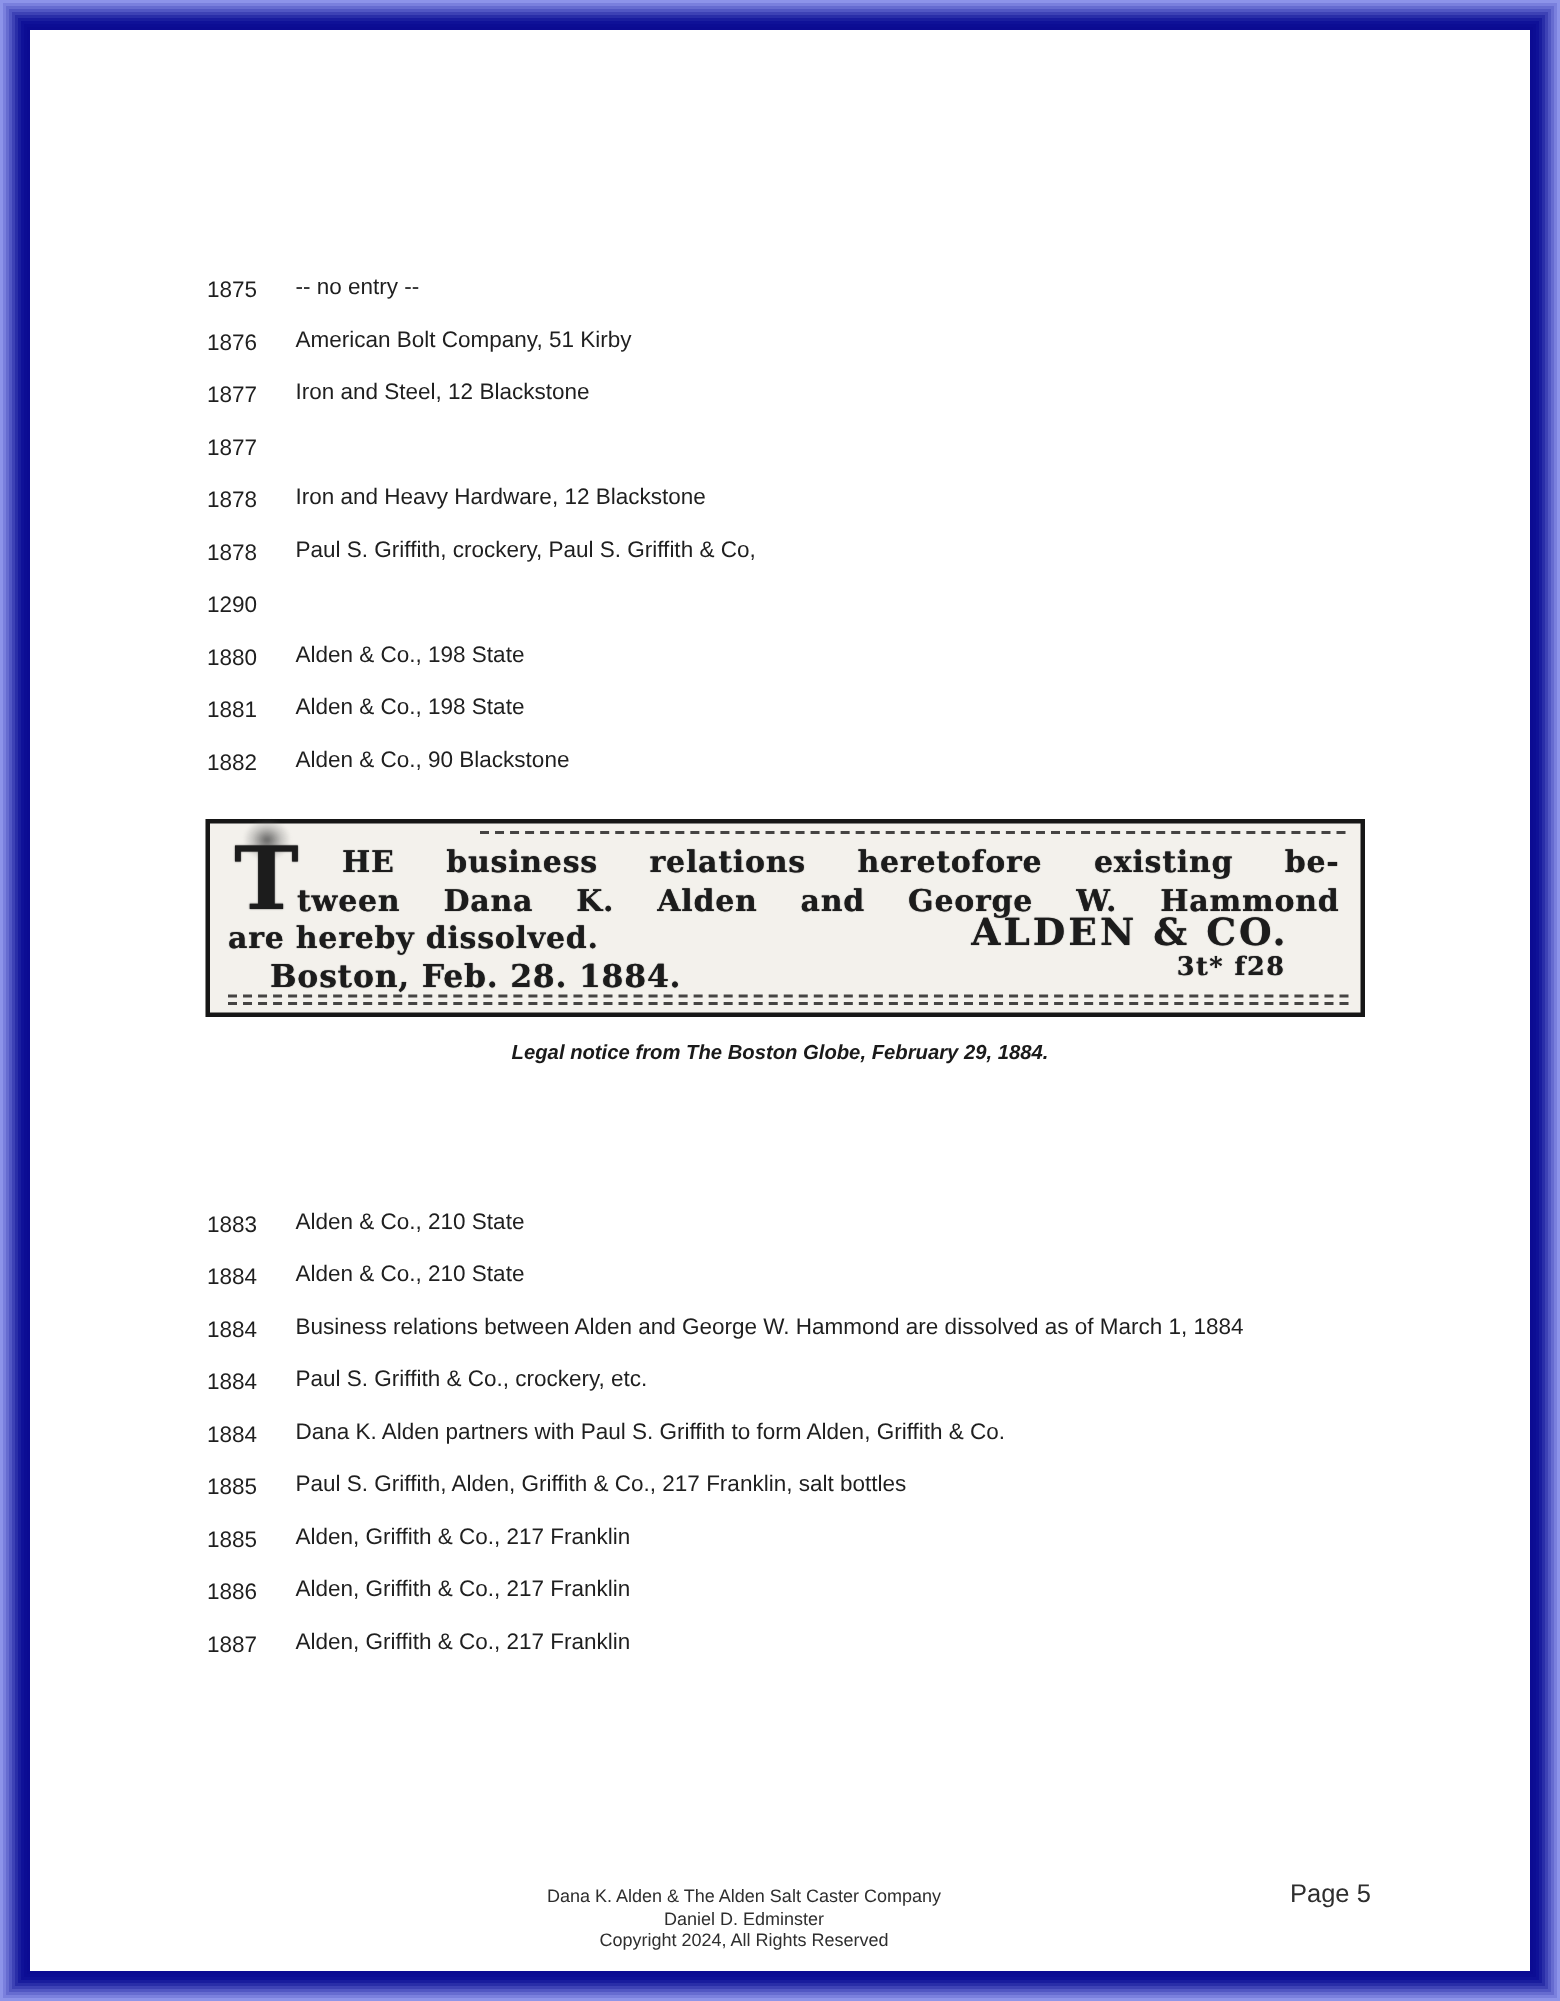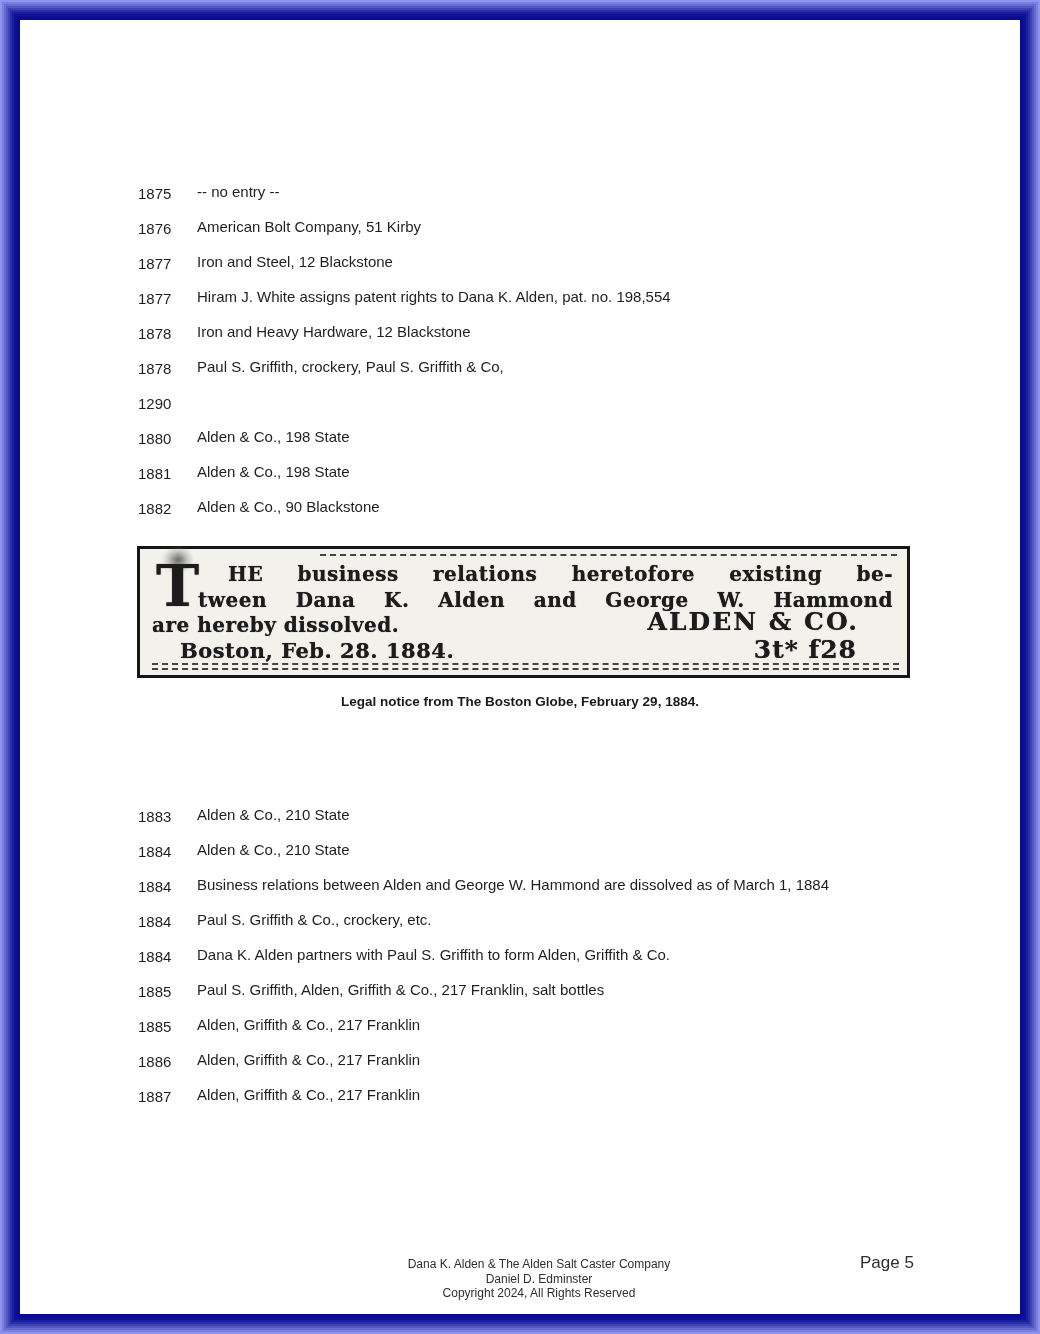"Hiram J. White assigns patent" span.tx { html: <span>Hiram J. White assigns patent rights to Dana K. Alden, pat. no. 198,554</span> -> none }
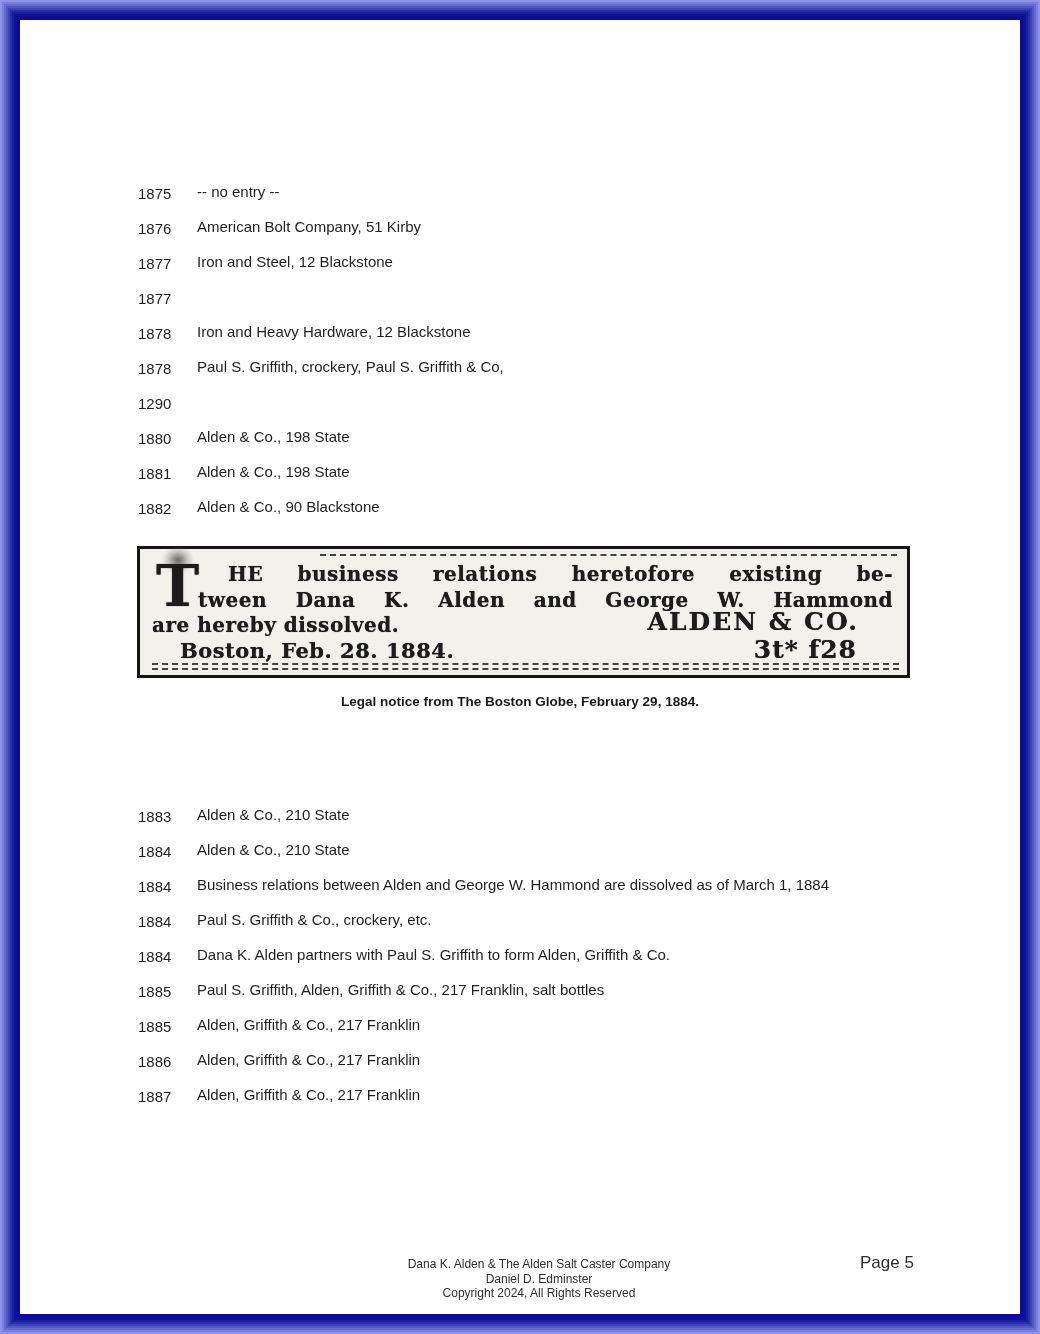"3t* f28" .l4R { font-size: 25px -> 17px }
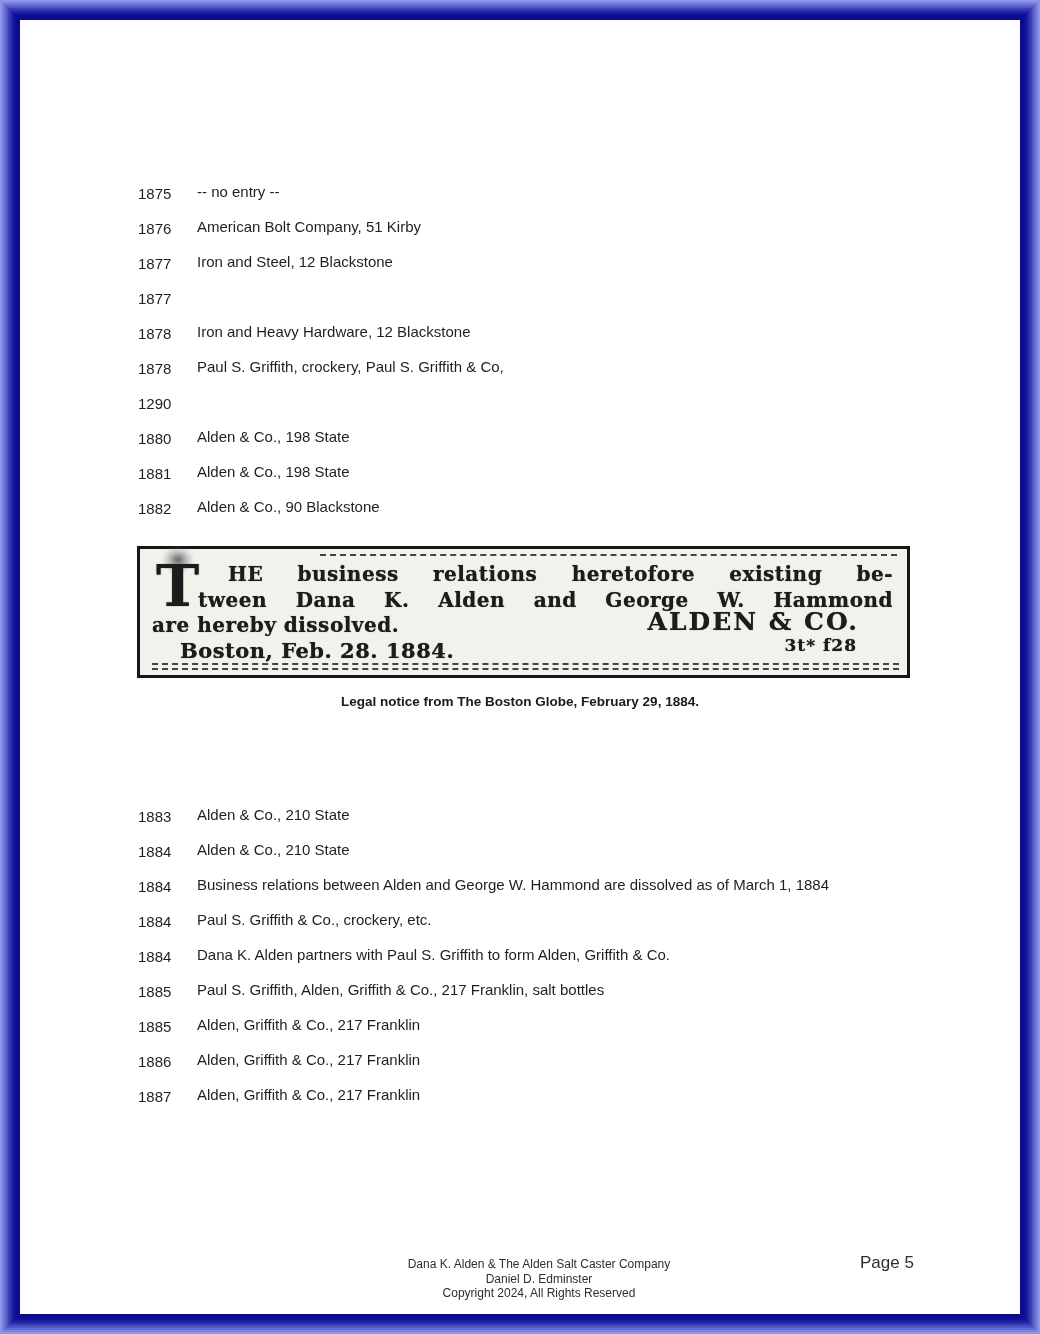"Legal notice from The Boston" .caption { font-style: none -> italic }
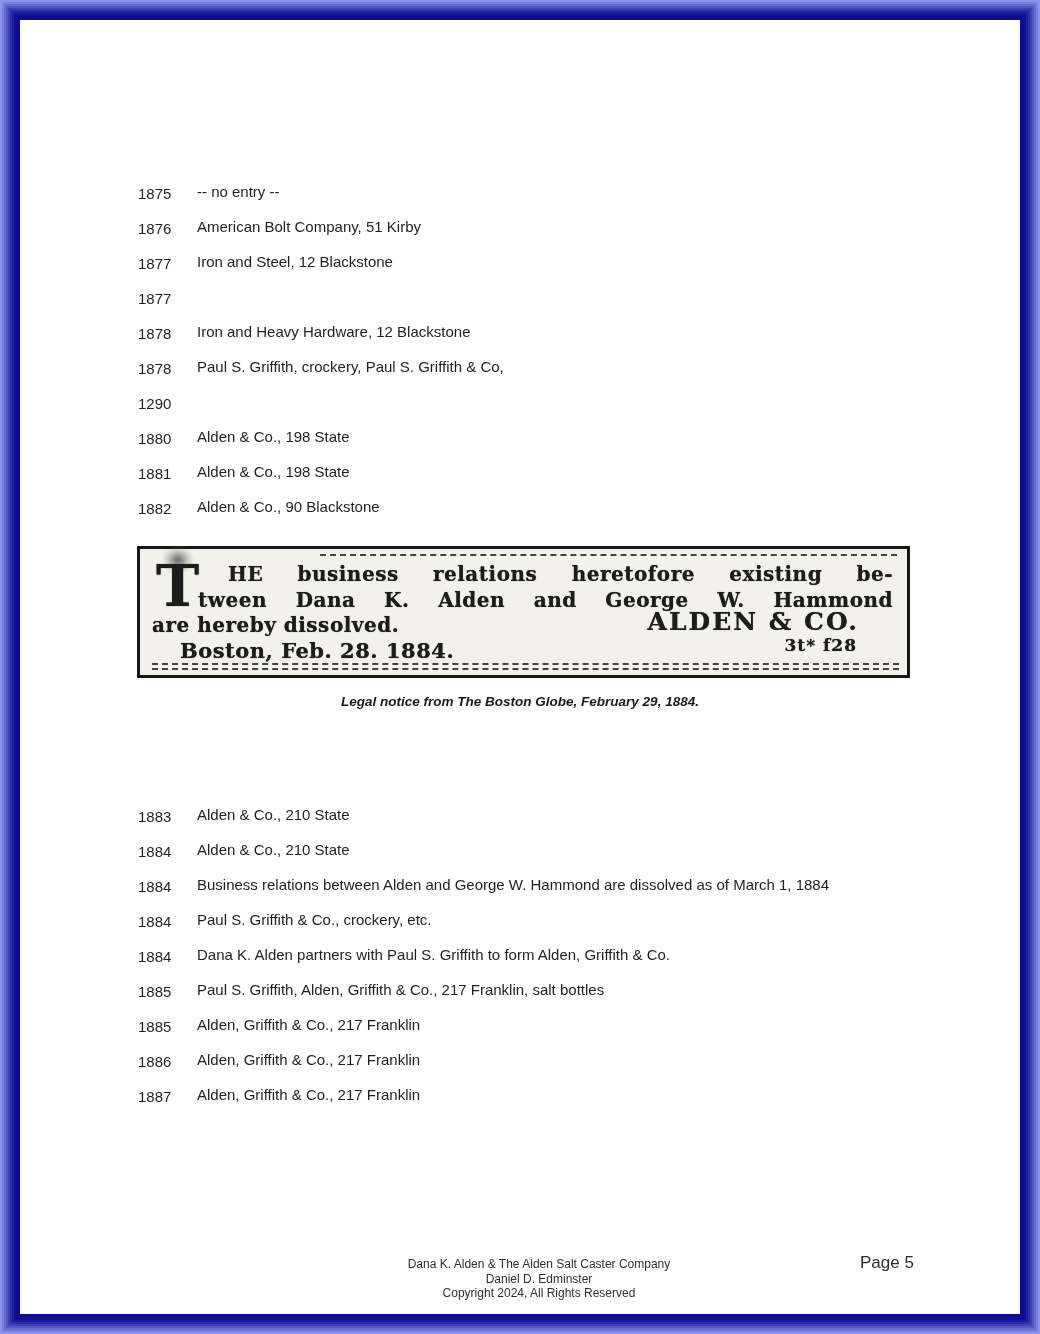"Dana K. Alden & The" .footer { padding-left: 43px -> none }
